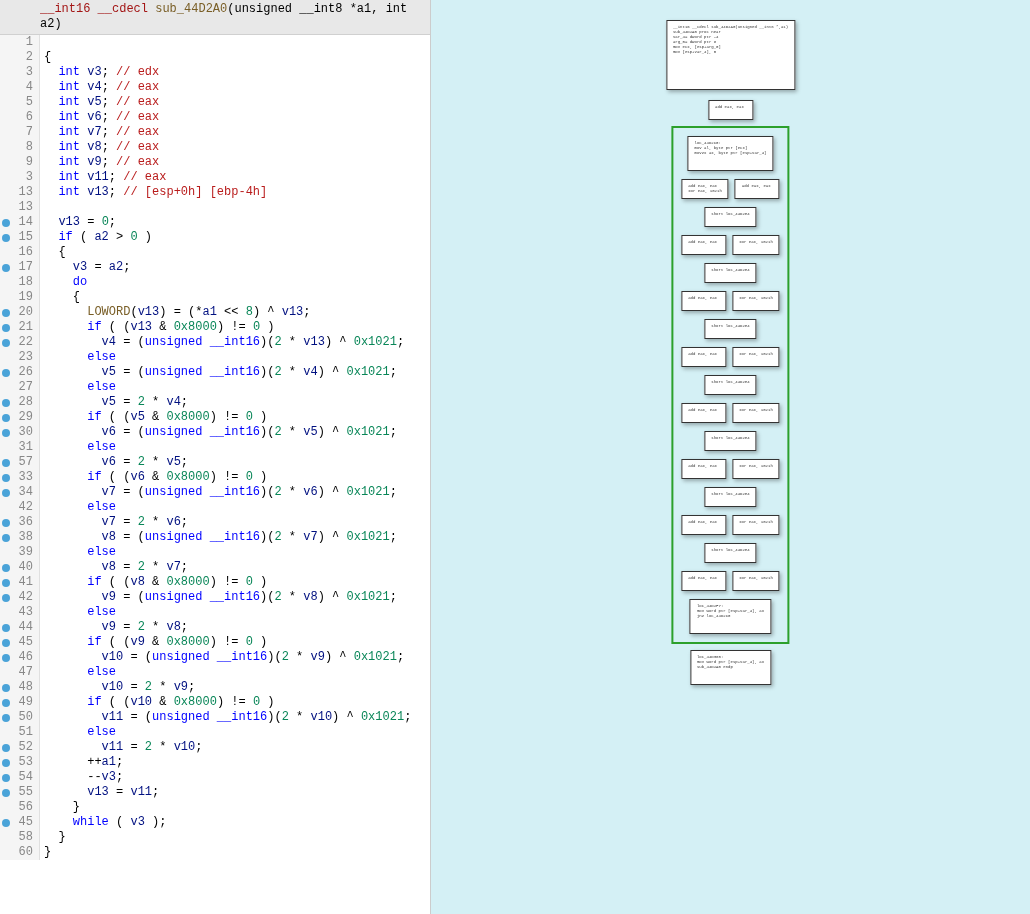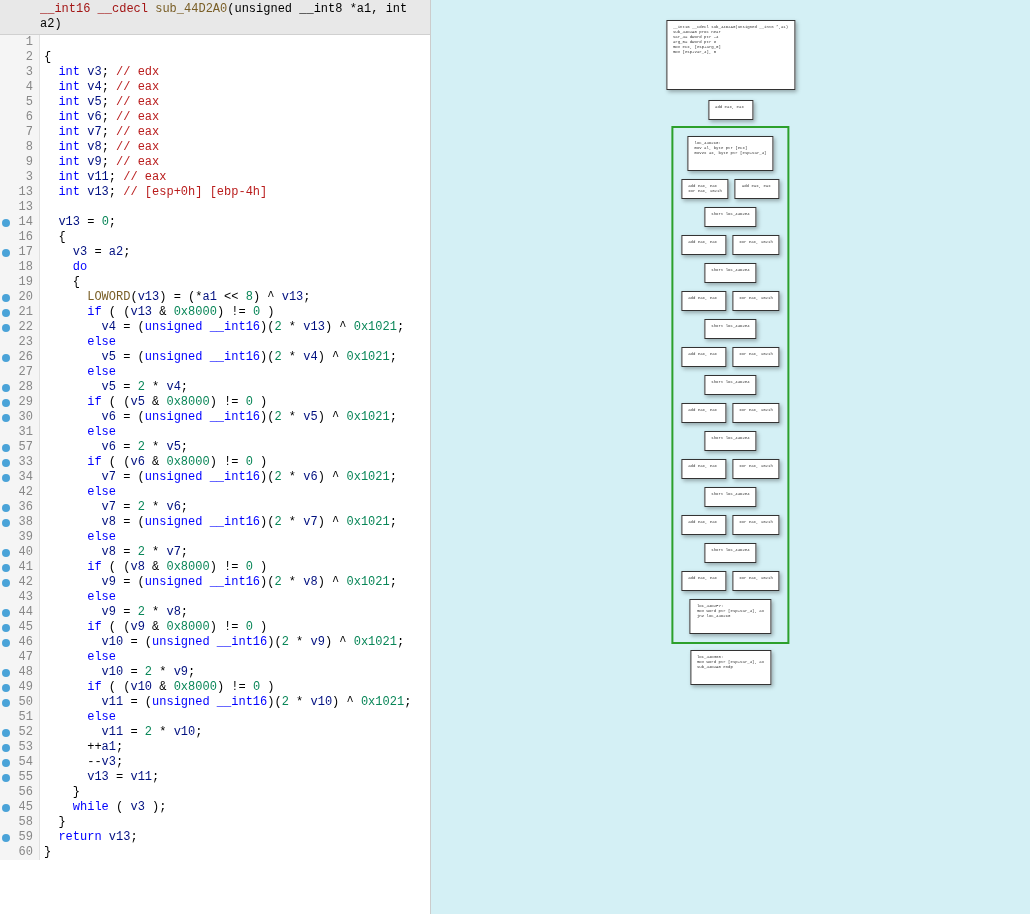"15" div.line { html: none -> <div><div><div></div><div>15</div></div><div> <span>if</span> ( <span>a2</span> &gt; <span>0</span> )</div></div> }
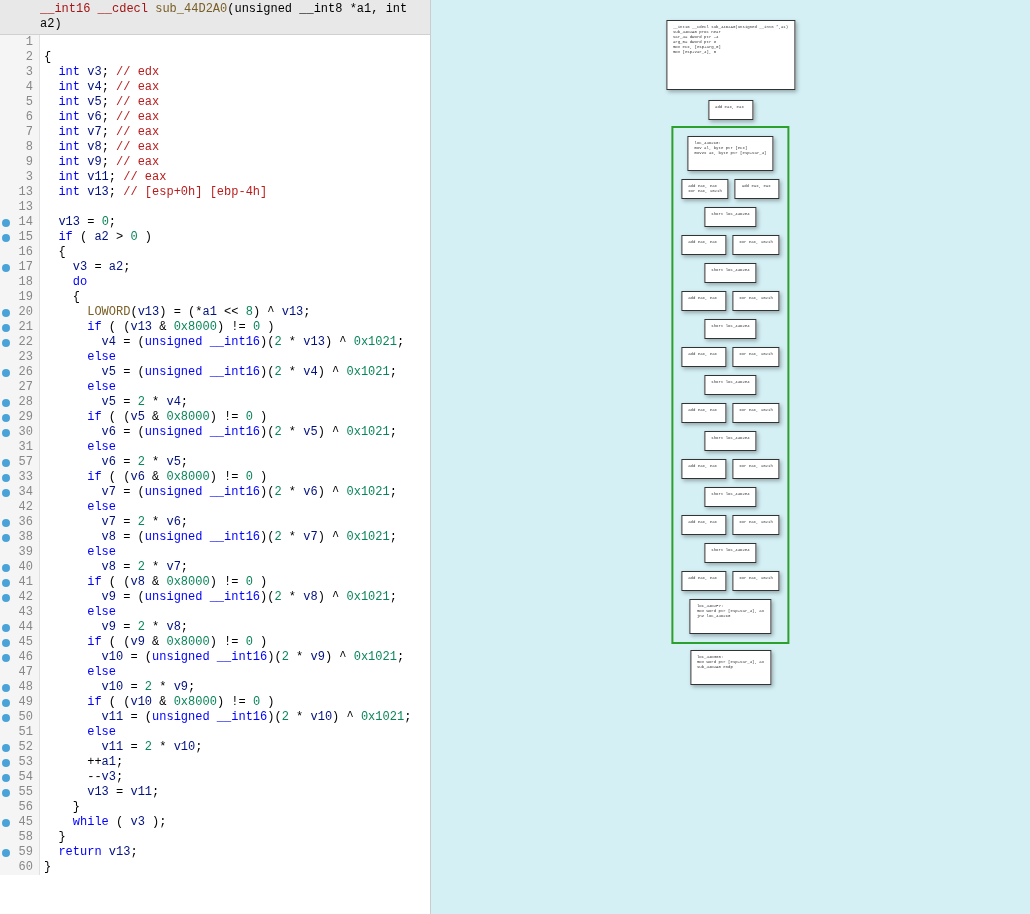"59" div.line { html: <div><div><div></div><div>59</div></div><div> <span>return</span> <span>v13</span>;</div></div> -> none }
